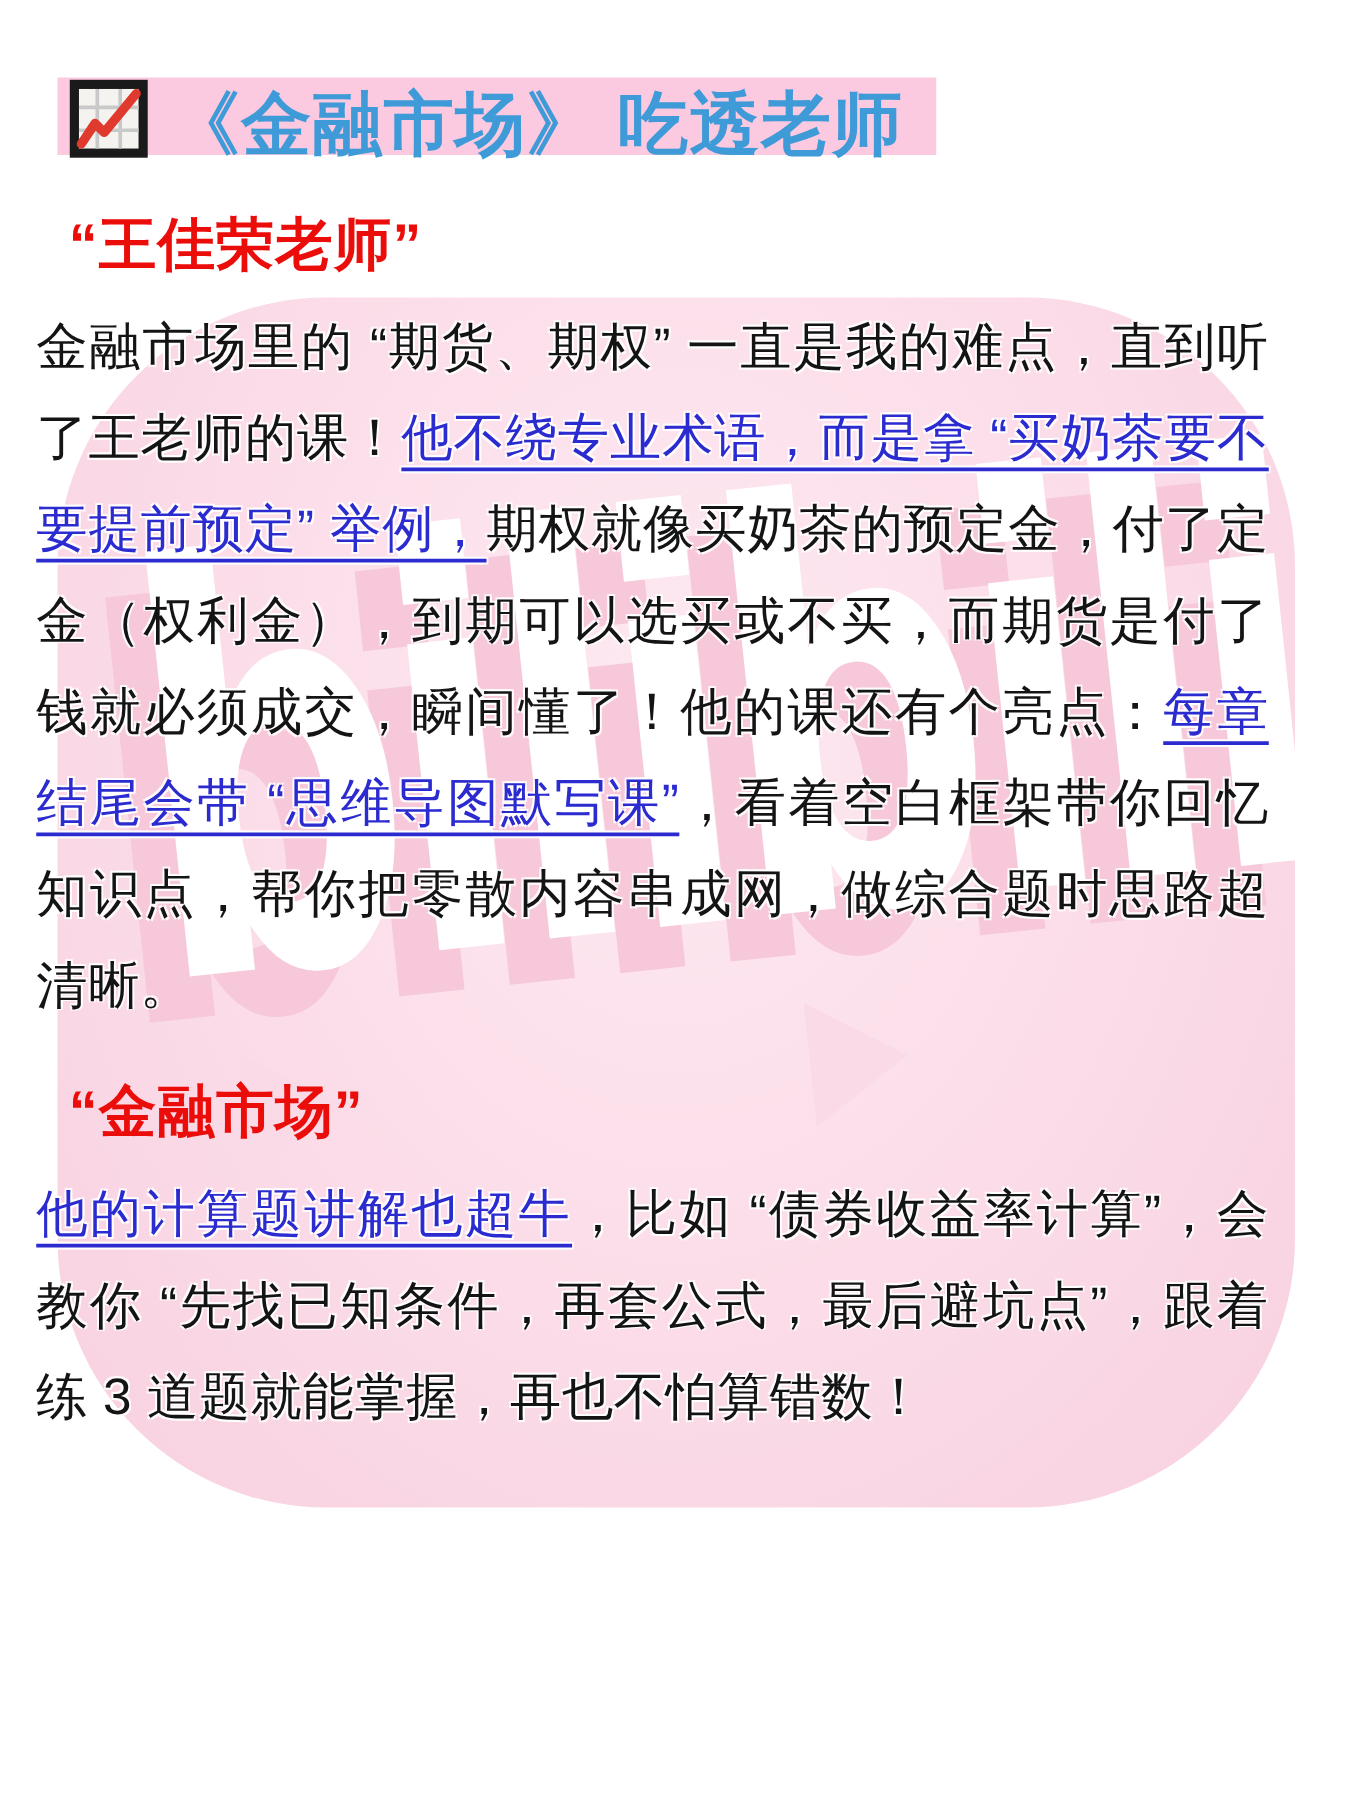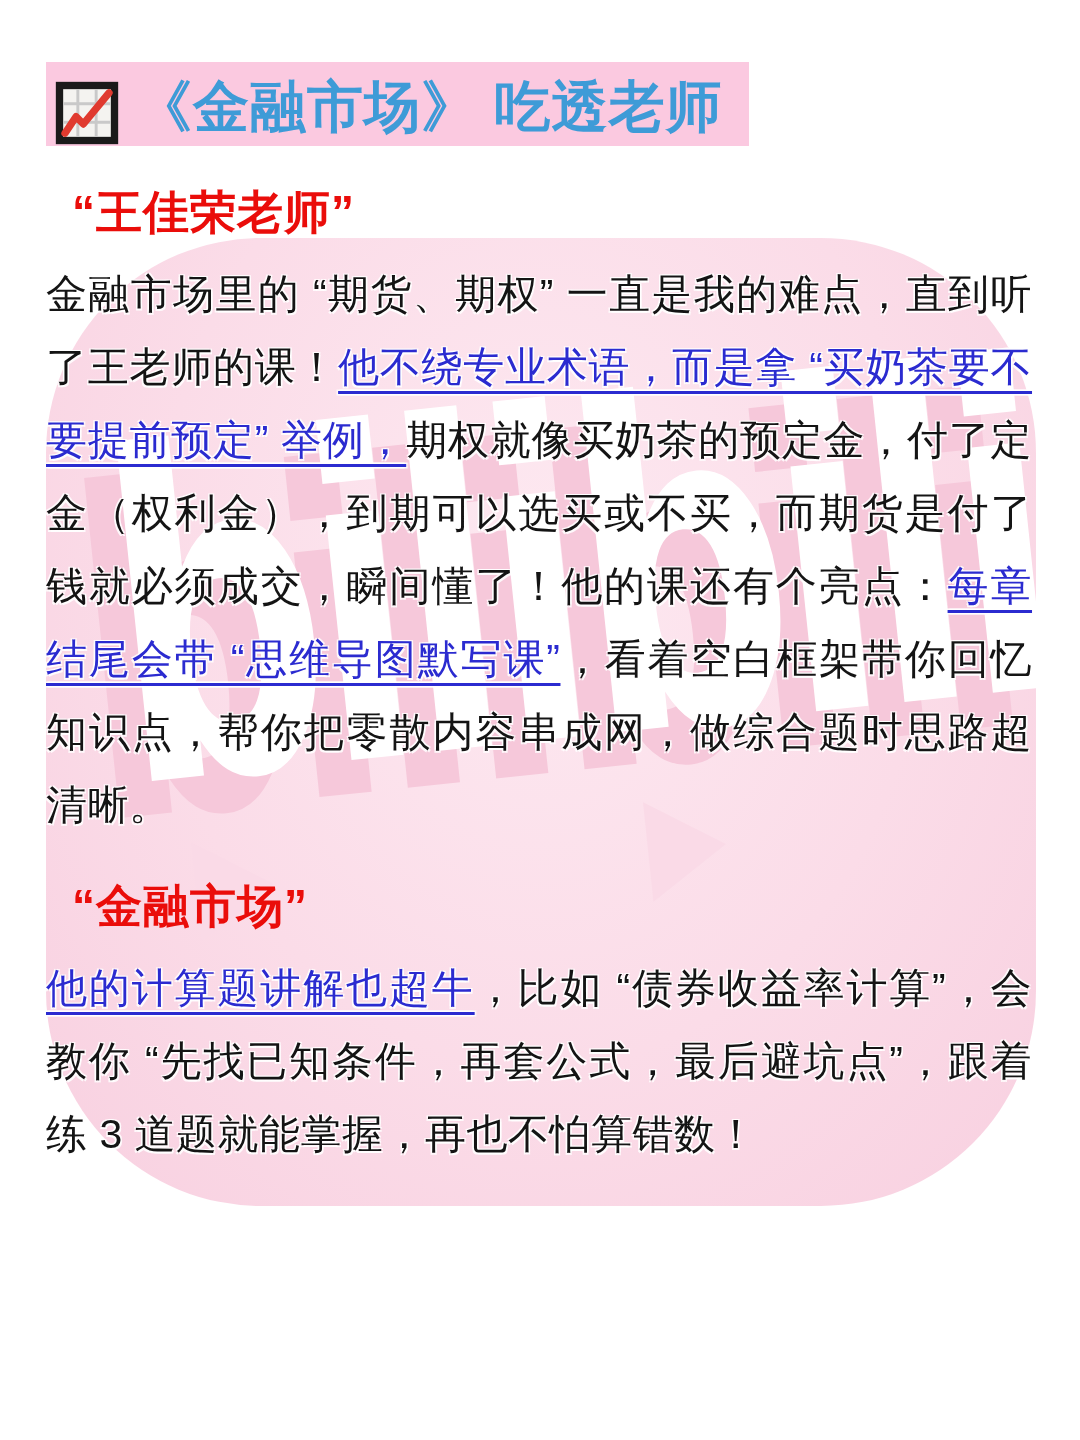"《金融市场》 吃透老师" .title-bar { align-items: flex-end -> flex-start; height: 84px -> 62px }
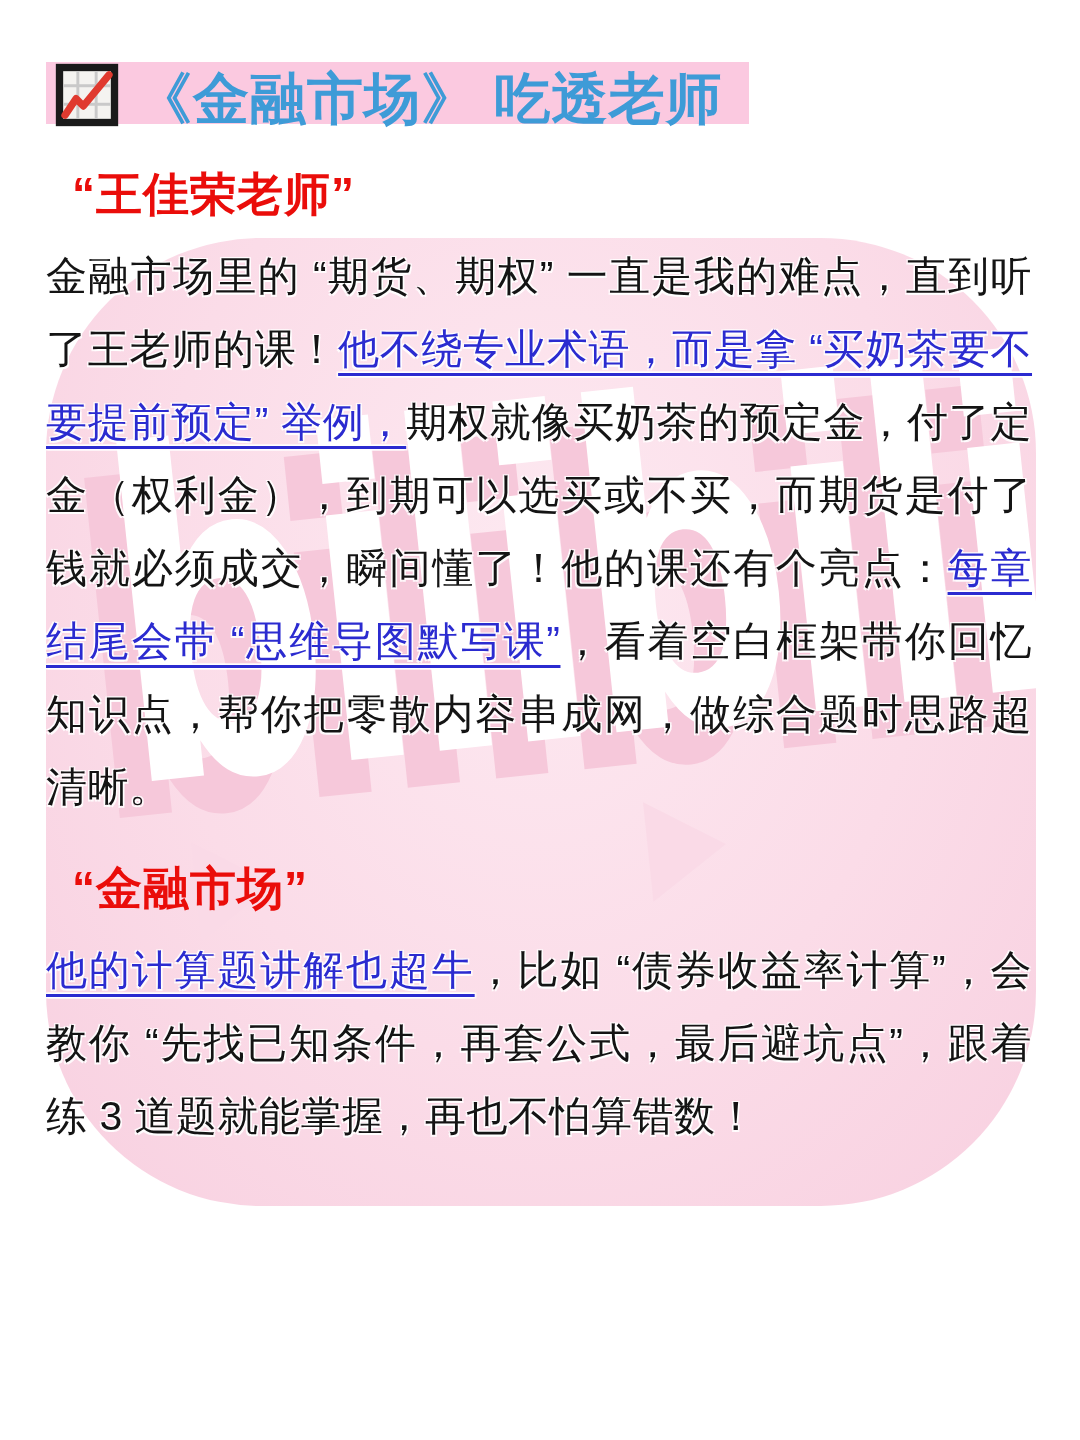"“王佳荣老师”" .section { margin-left: 46px -> 29px }
